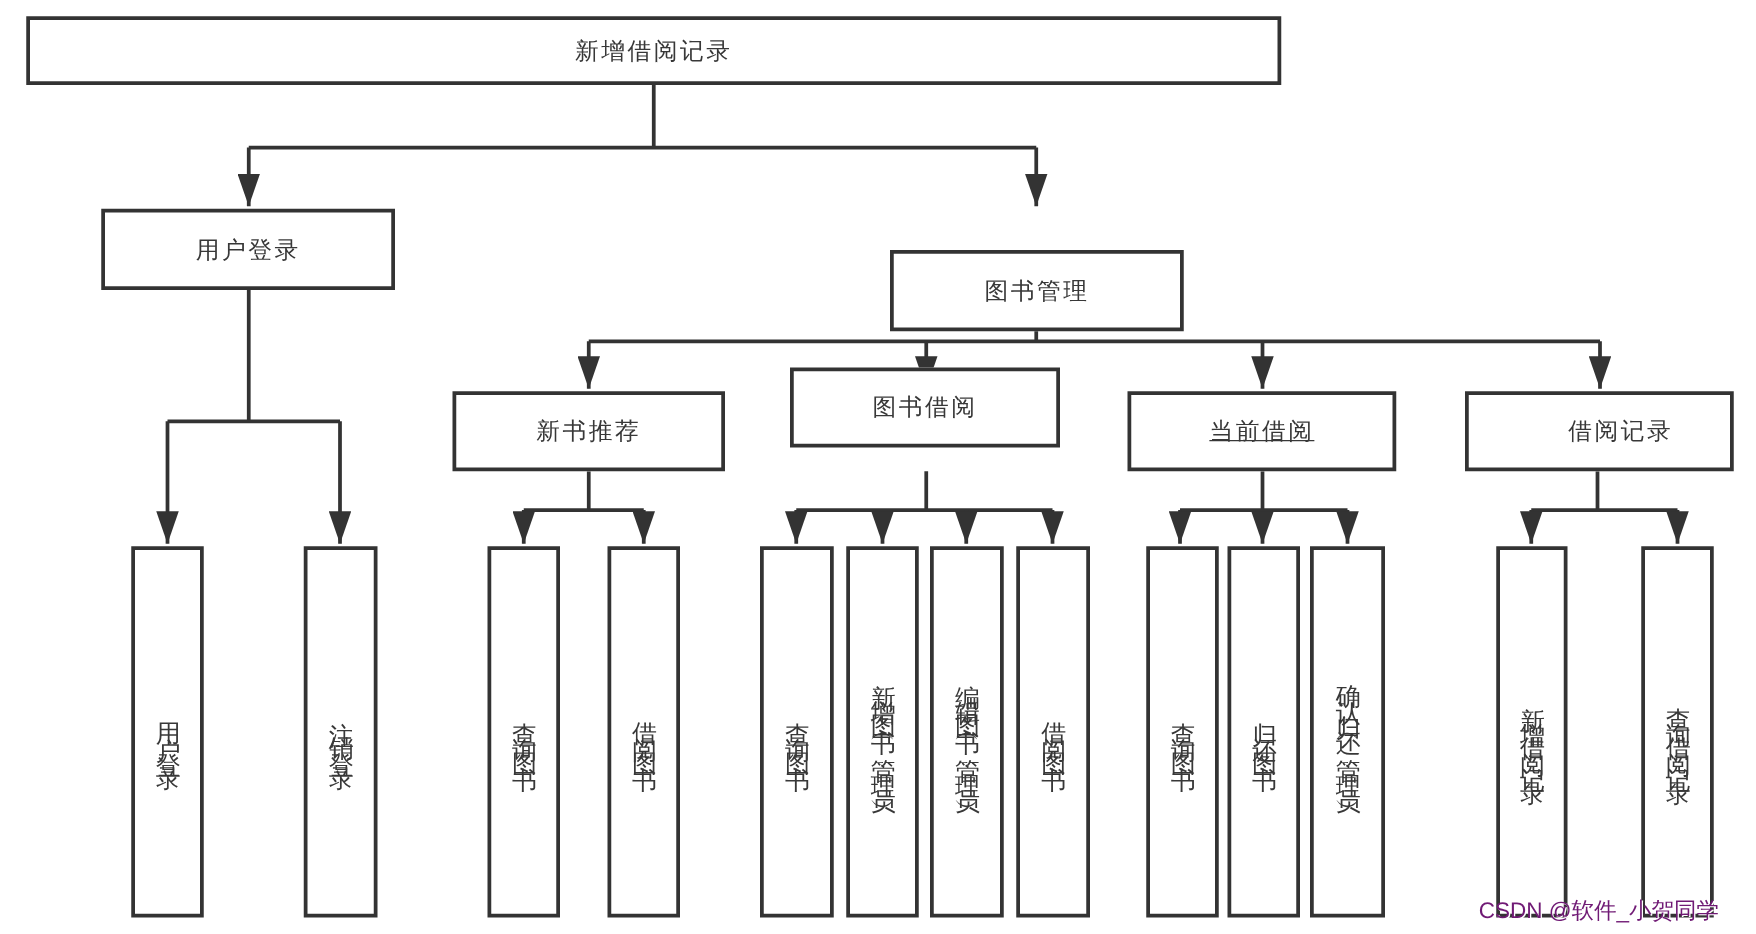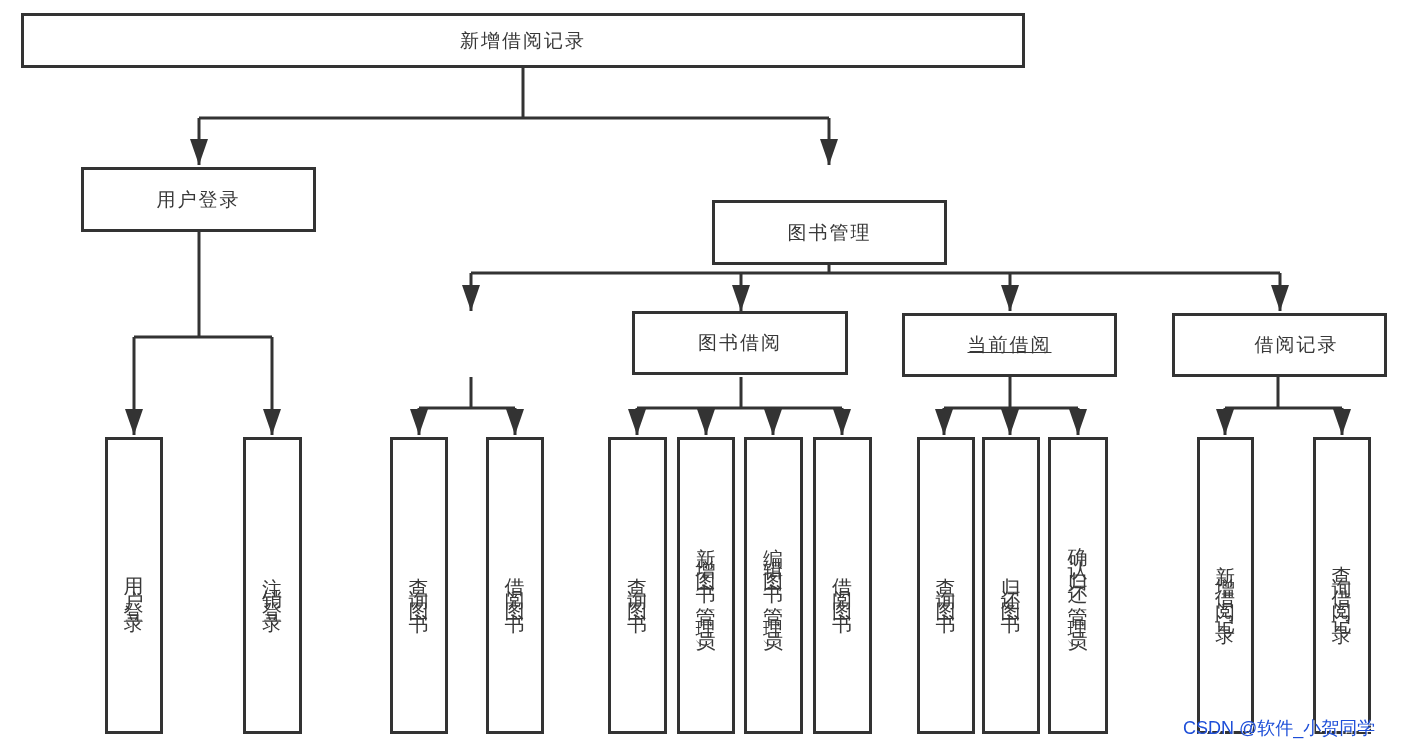"图书借阅" div.box { top: 311px -> 294px }
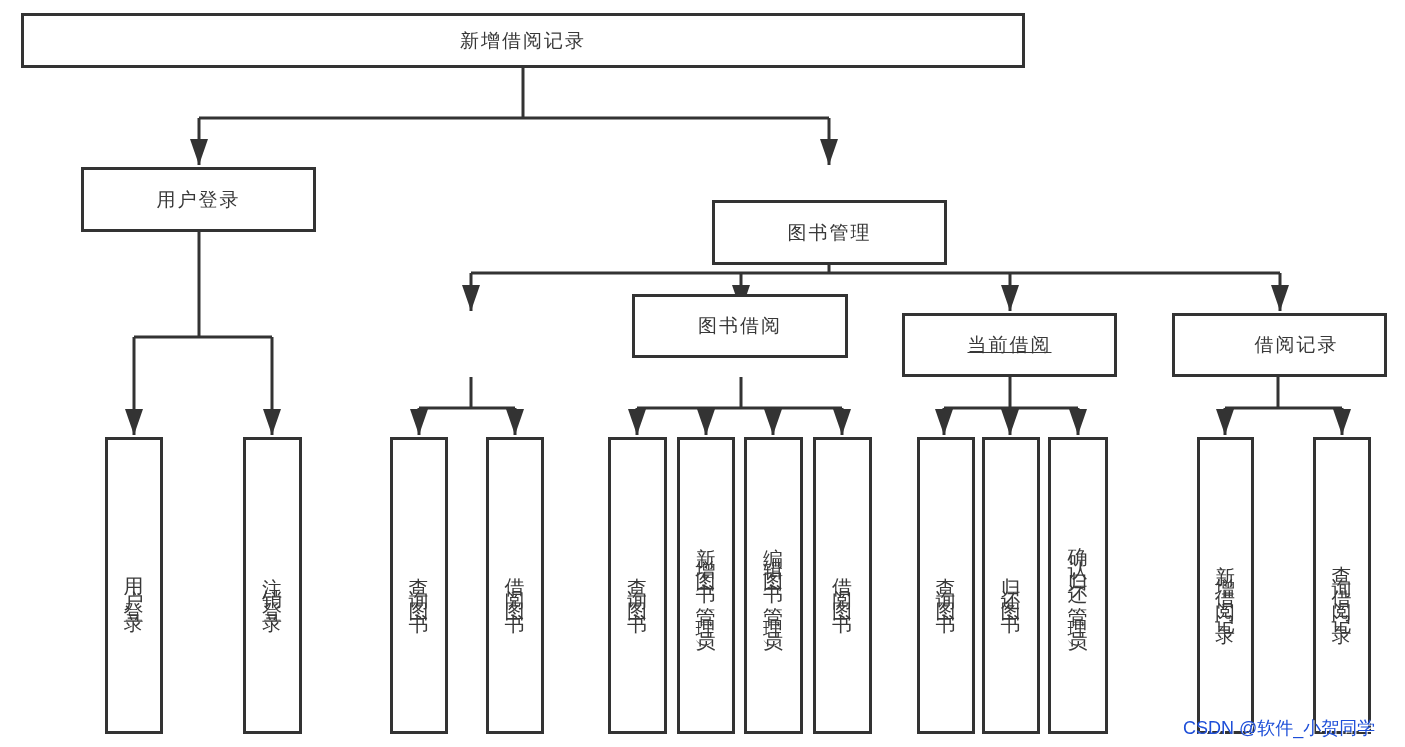"新书推荐" div.box { html: none -> <div>新书推荐</div> }
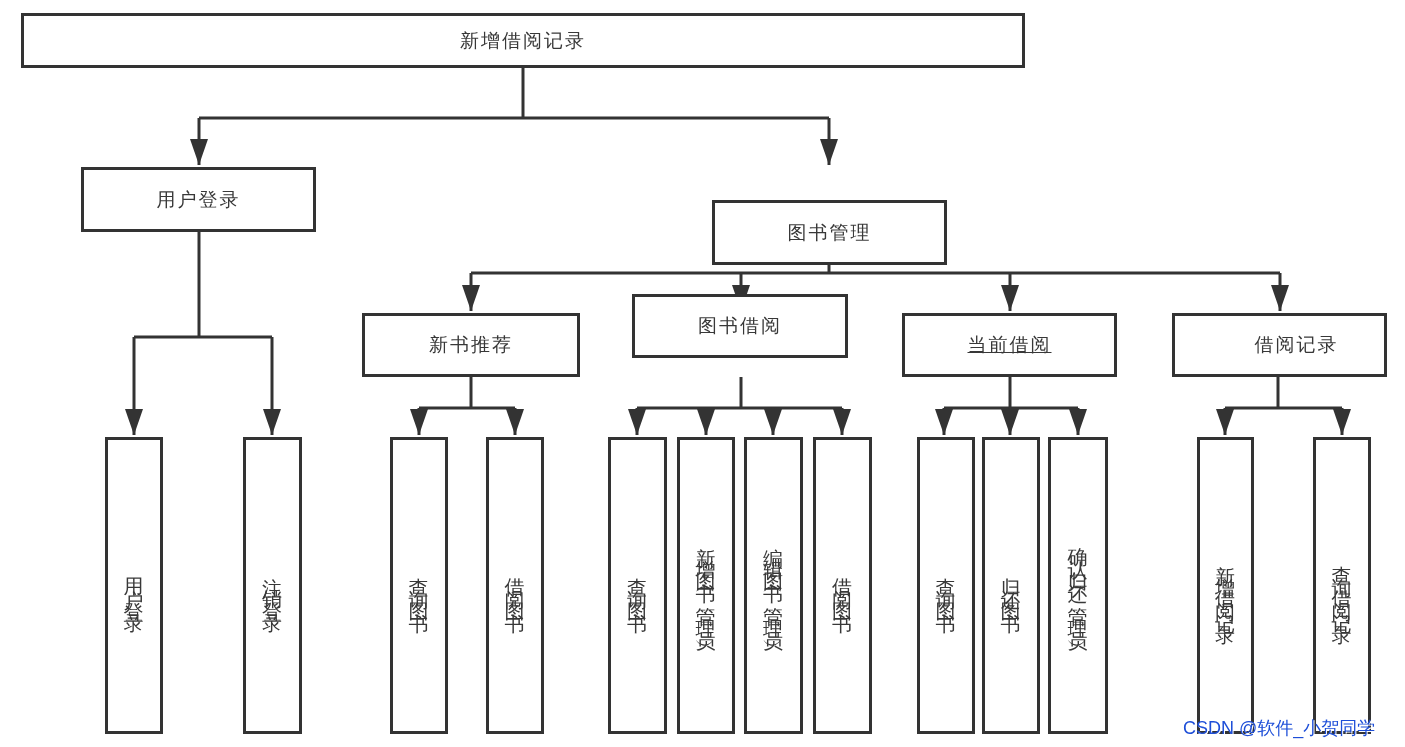"CSDN @软件_小贺同学" #watermark { color: #1d4ed8 -> #701a75 }
